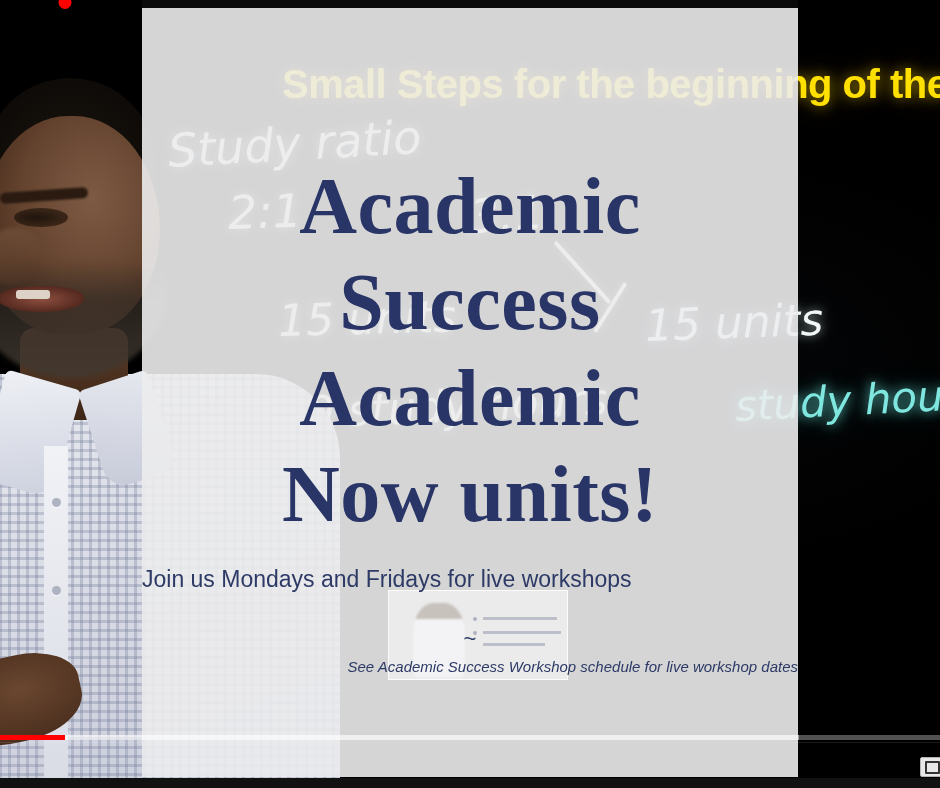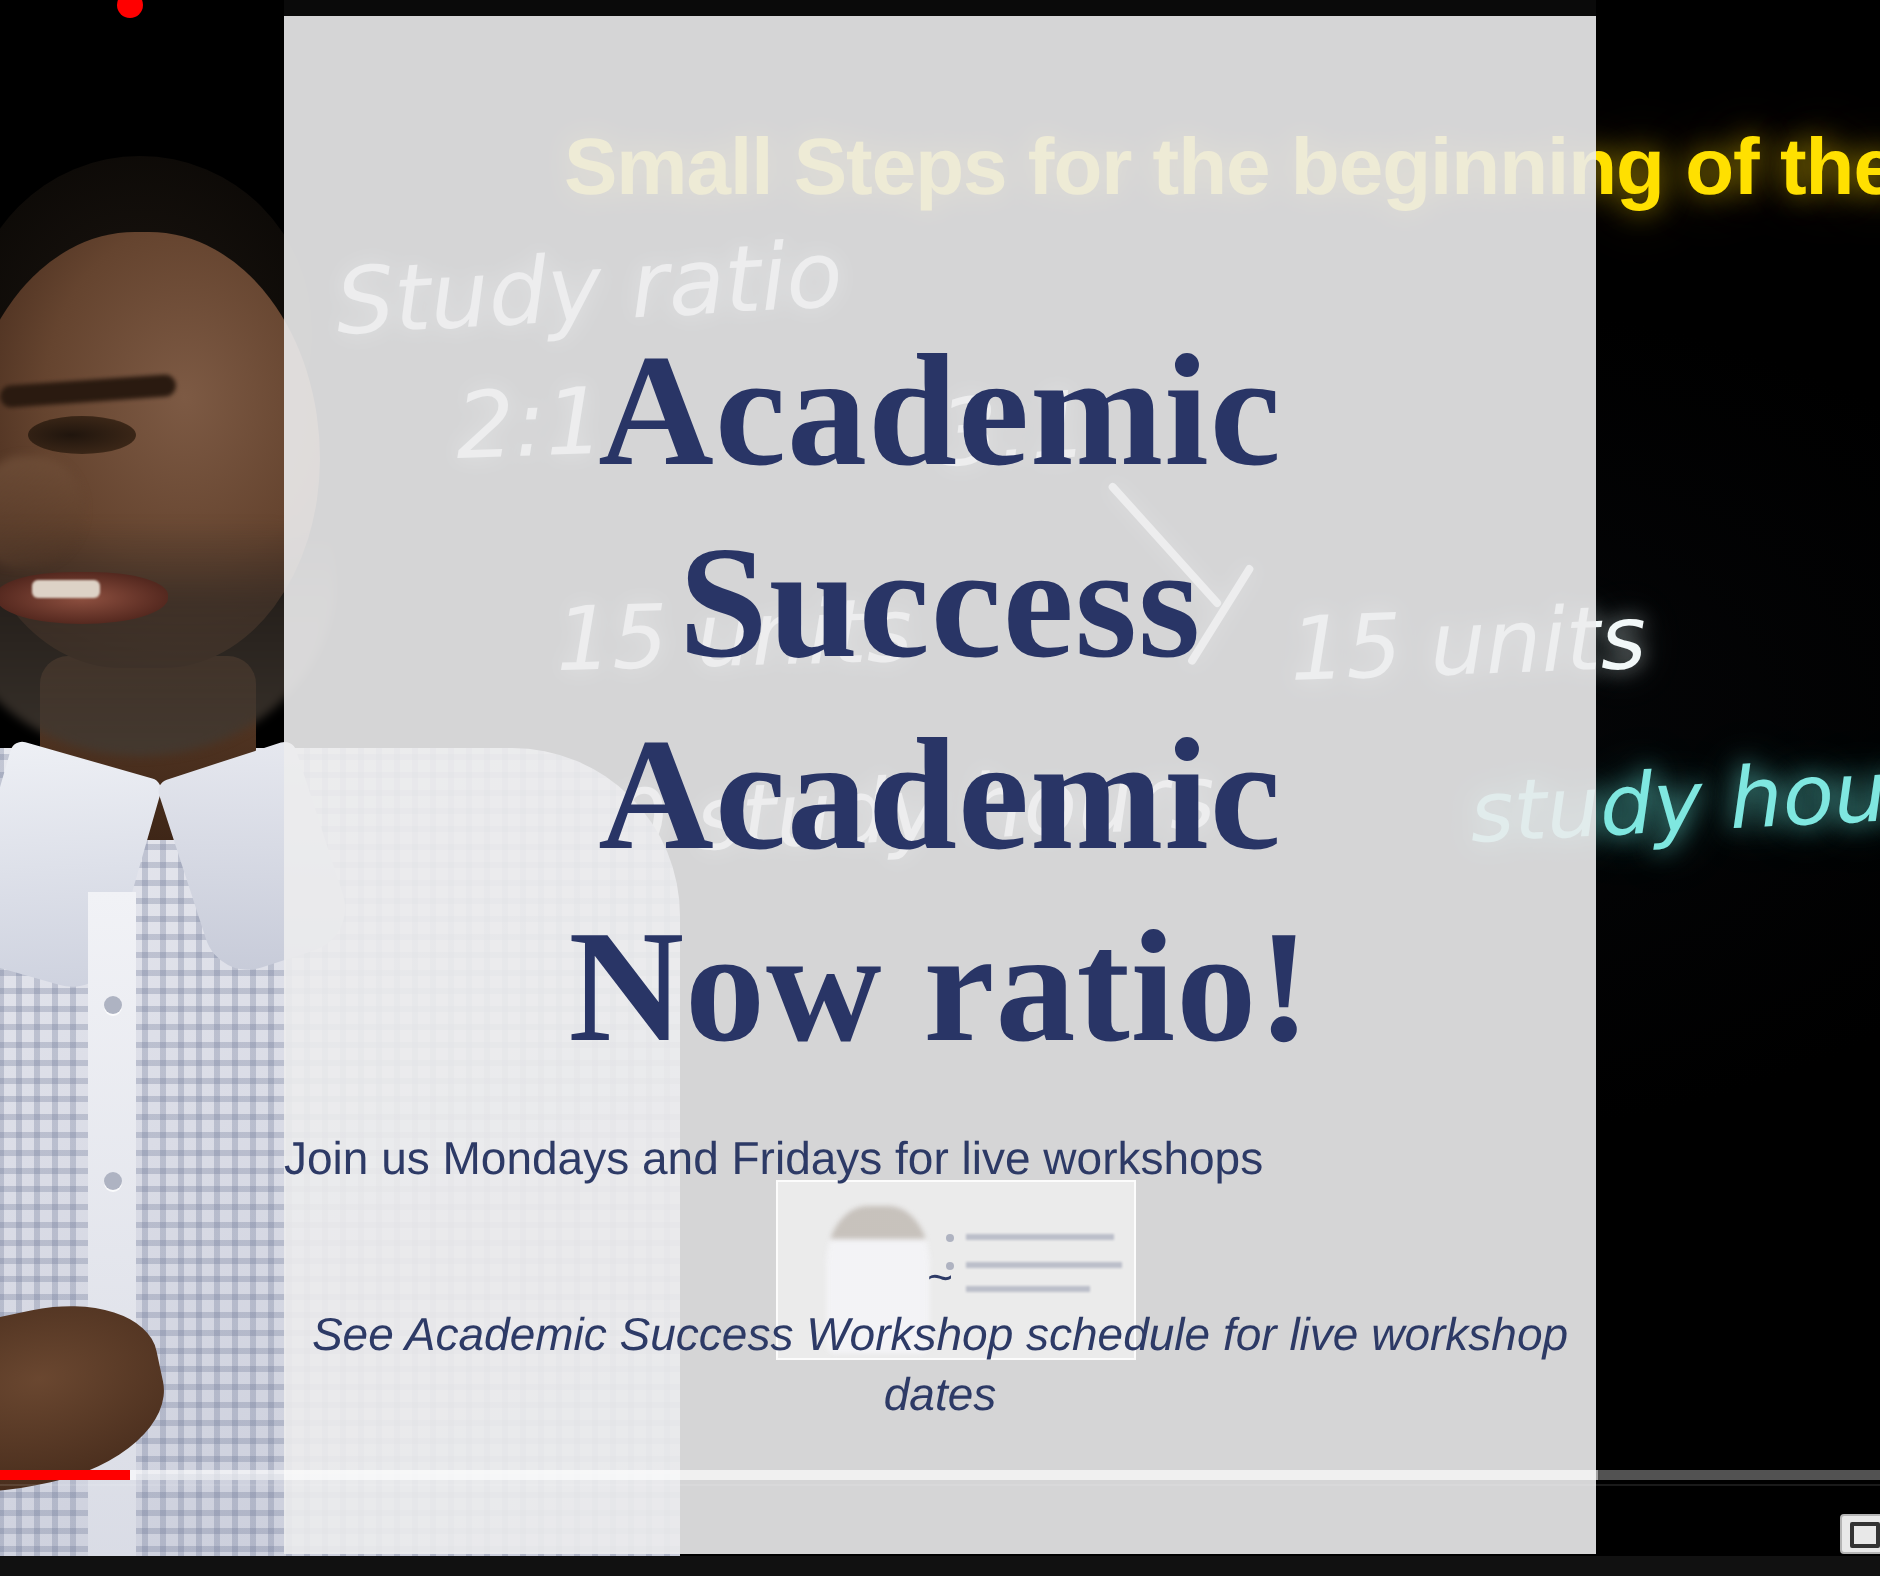"Now ratio!" div { text: ratio -> units }
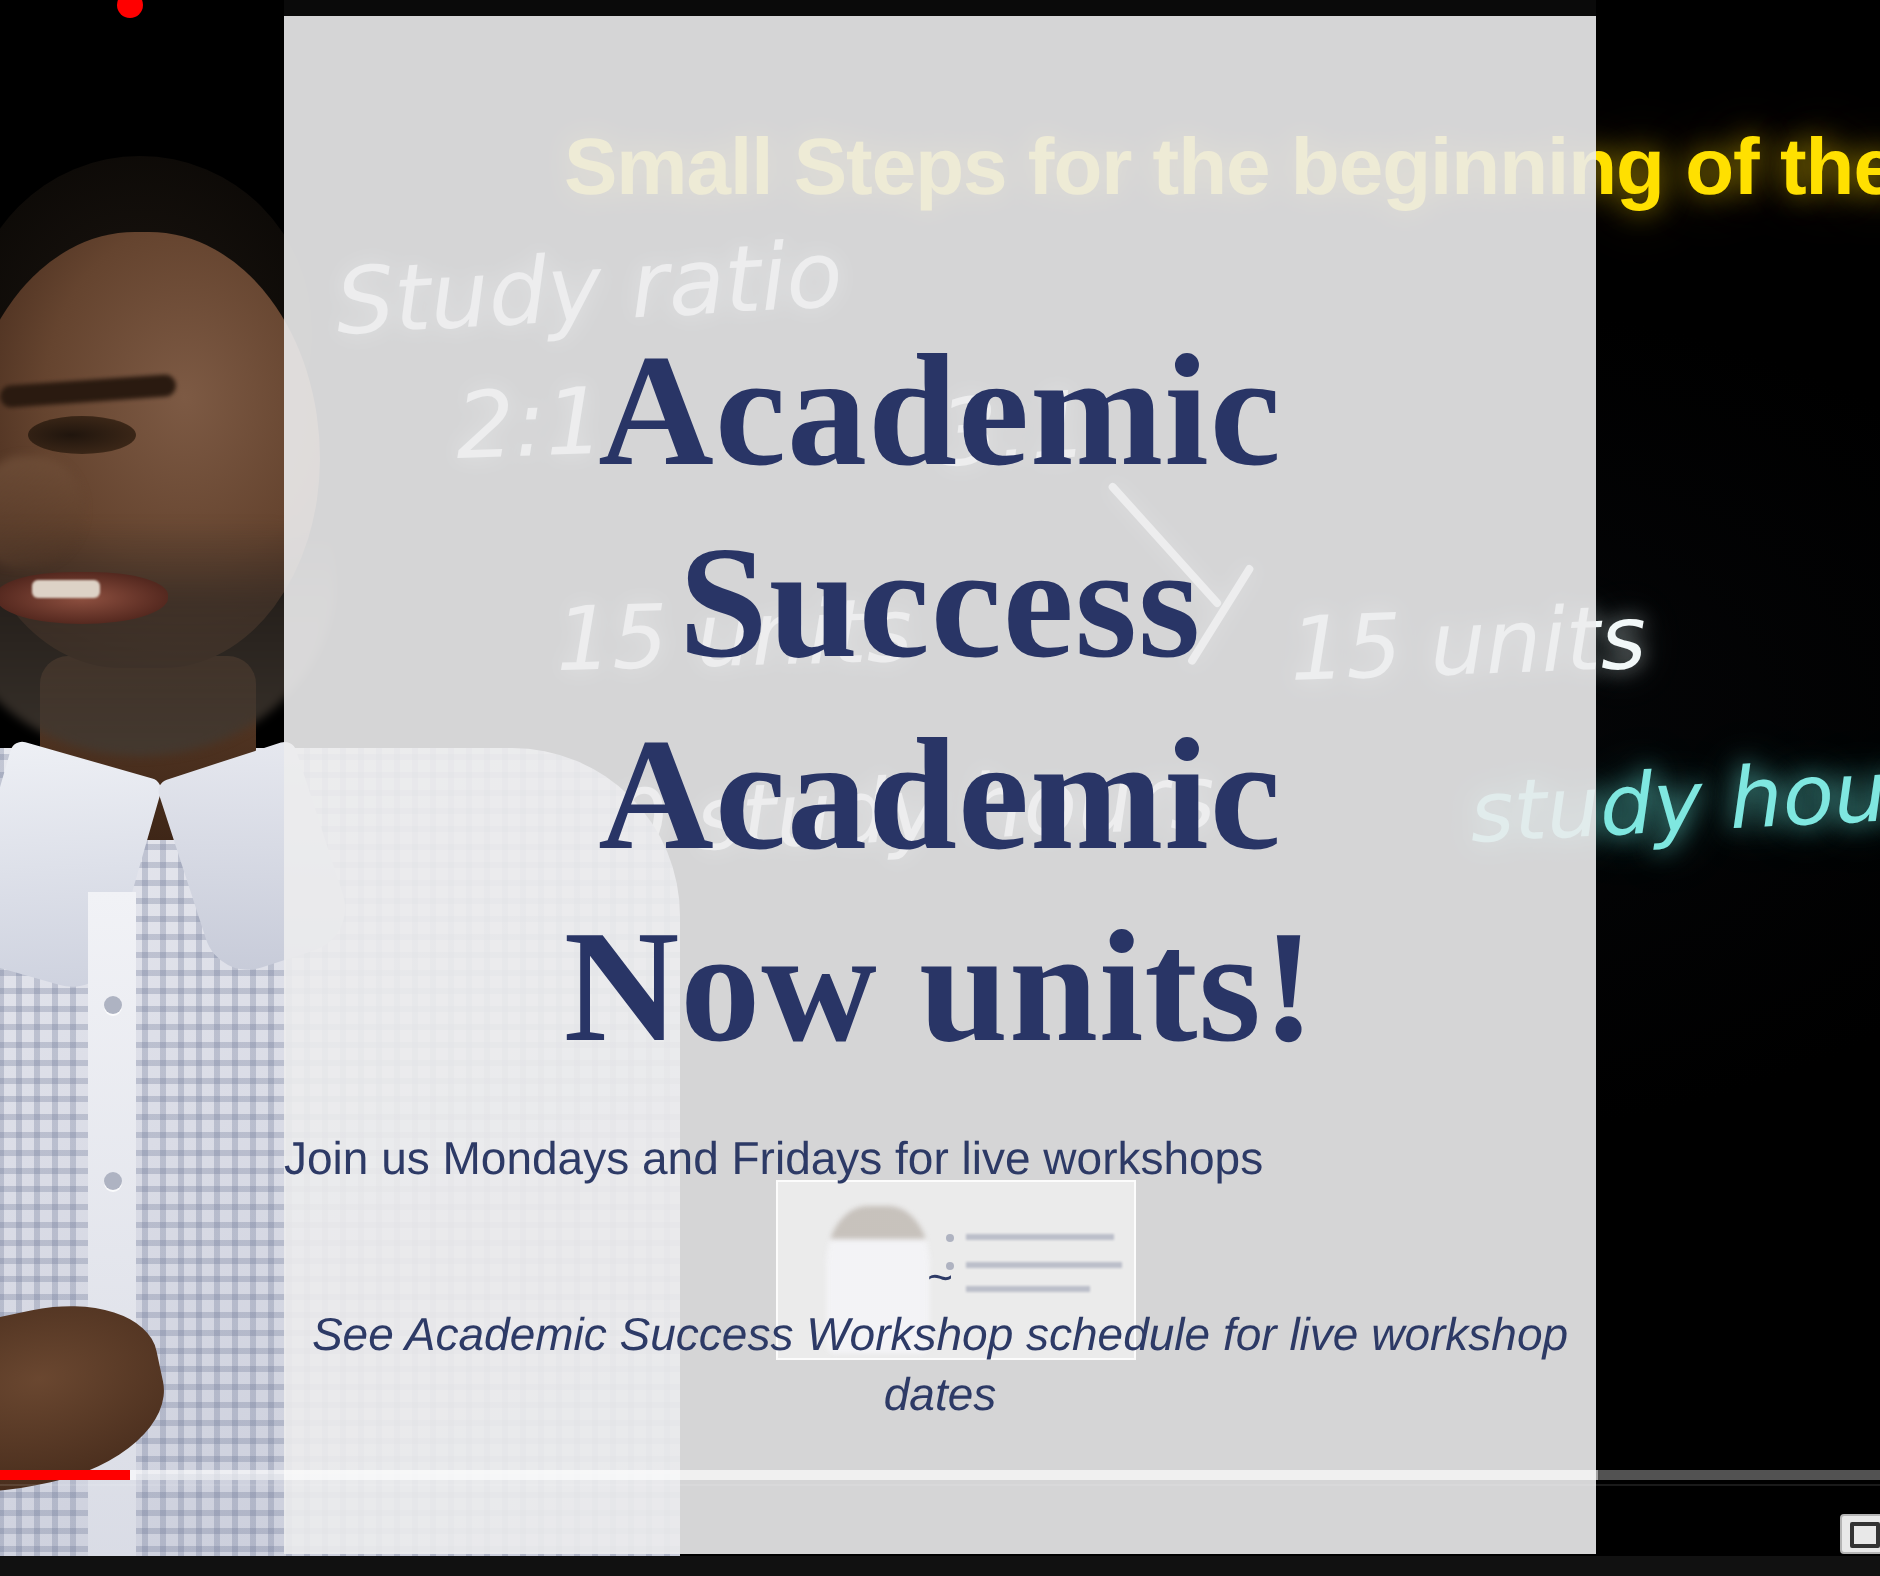"See Academic Success Workshop schedule" .slide-sub2 { font-size: 23px -> 15px; text-align: center -> right }
